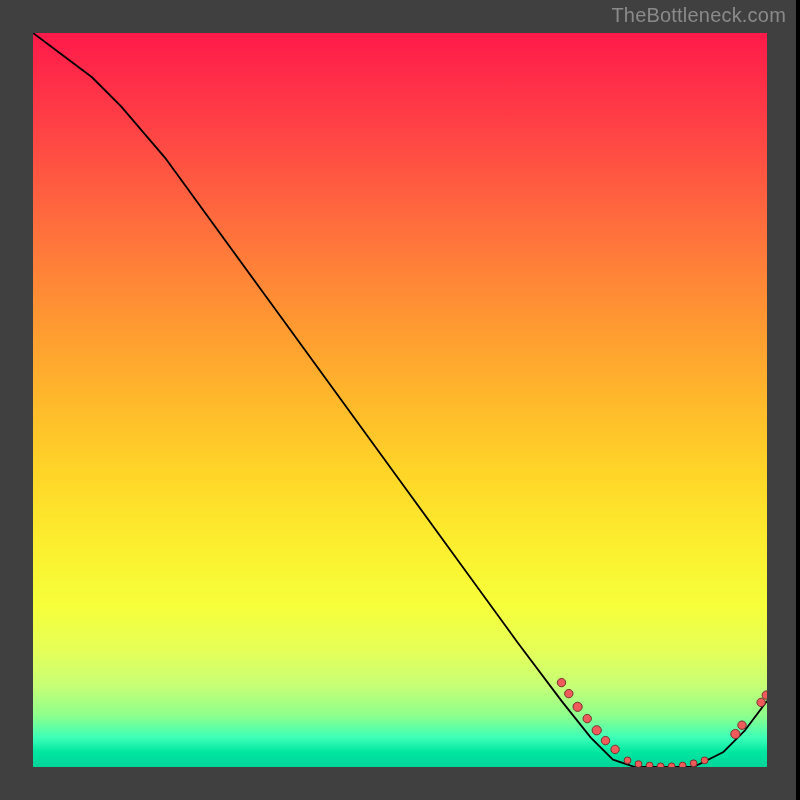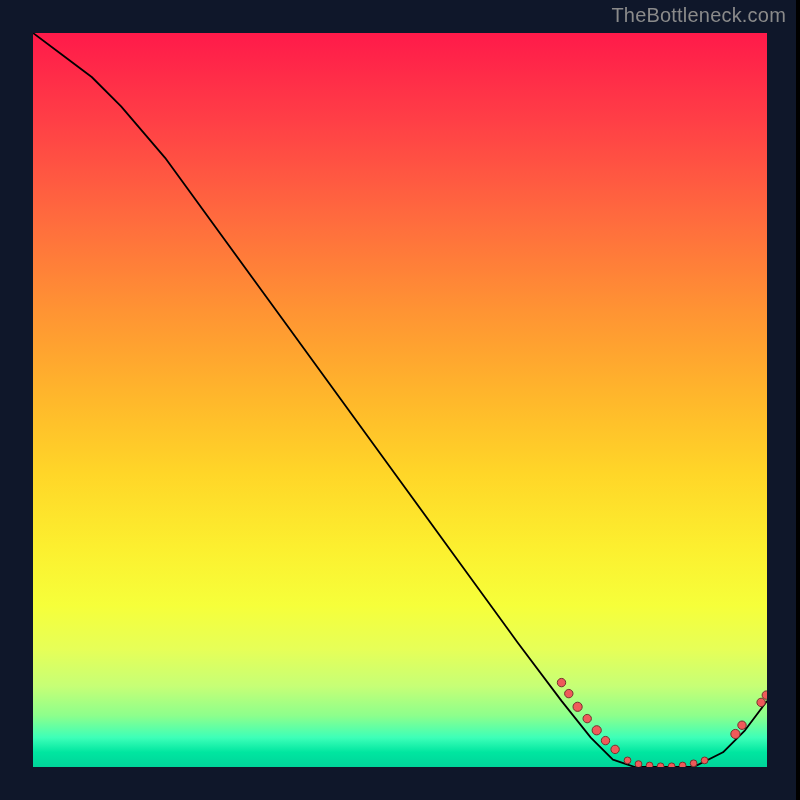"TheBottleneck.com" .frame { background: #0f172a -> #404040 }
